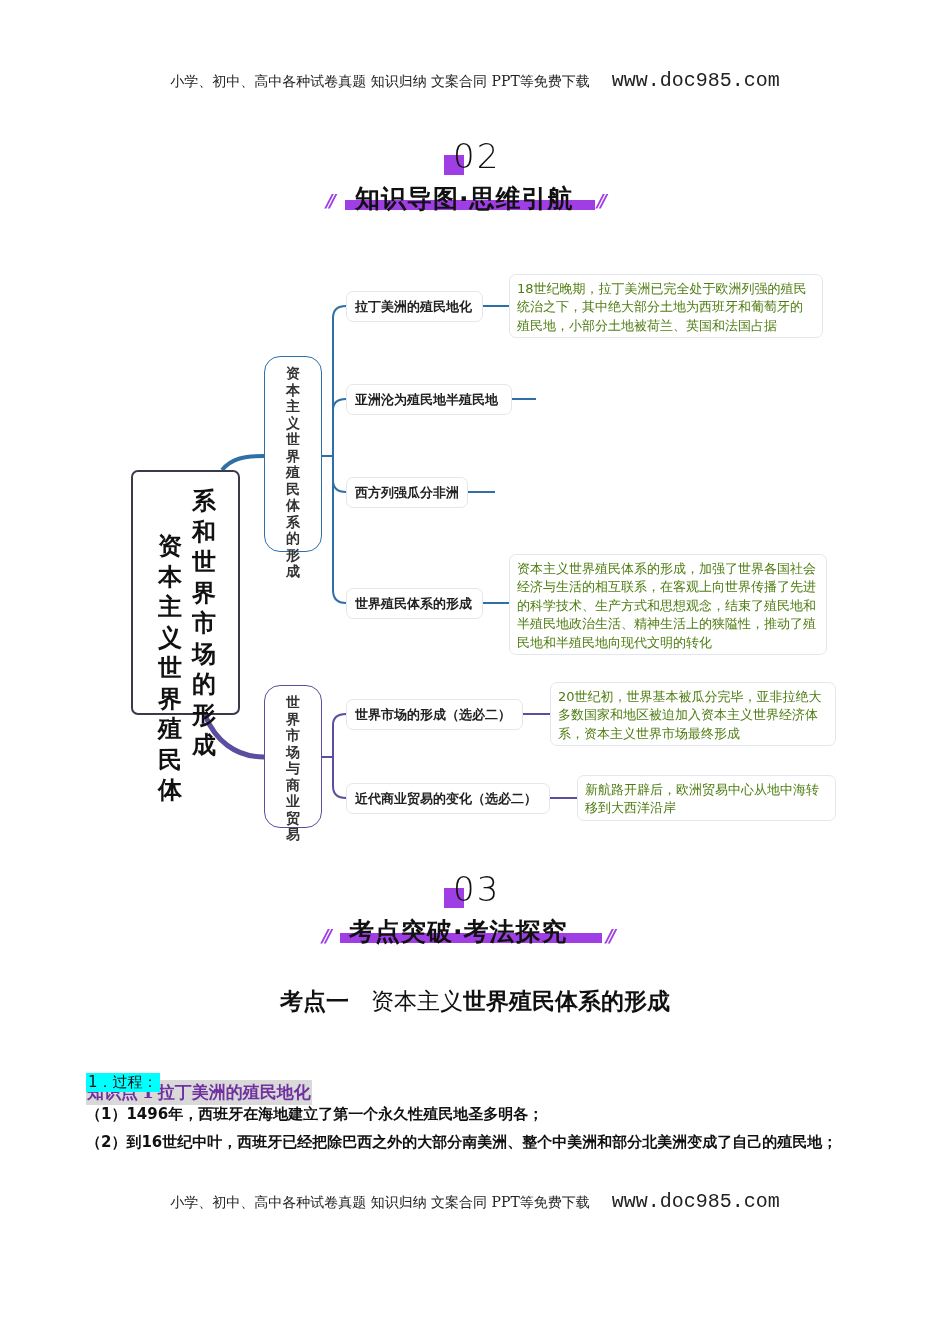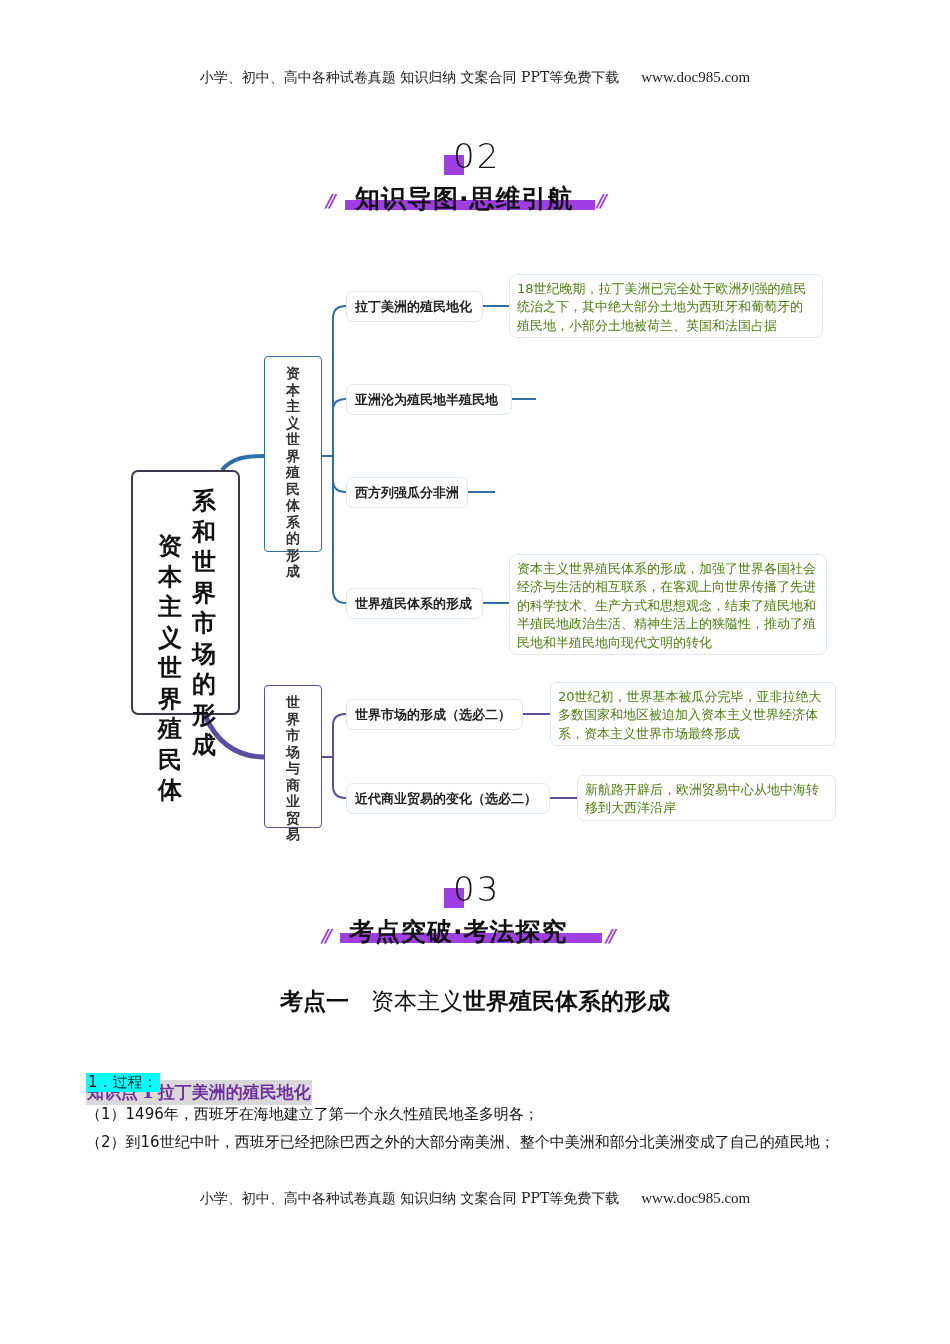"www.doc985.com" .page-header .url, .page-footer .url { font-family: Liberation Serif, serif -> Liberation Mono, monospace; font-size: 15px -> 20px }
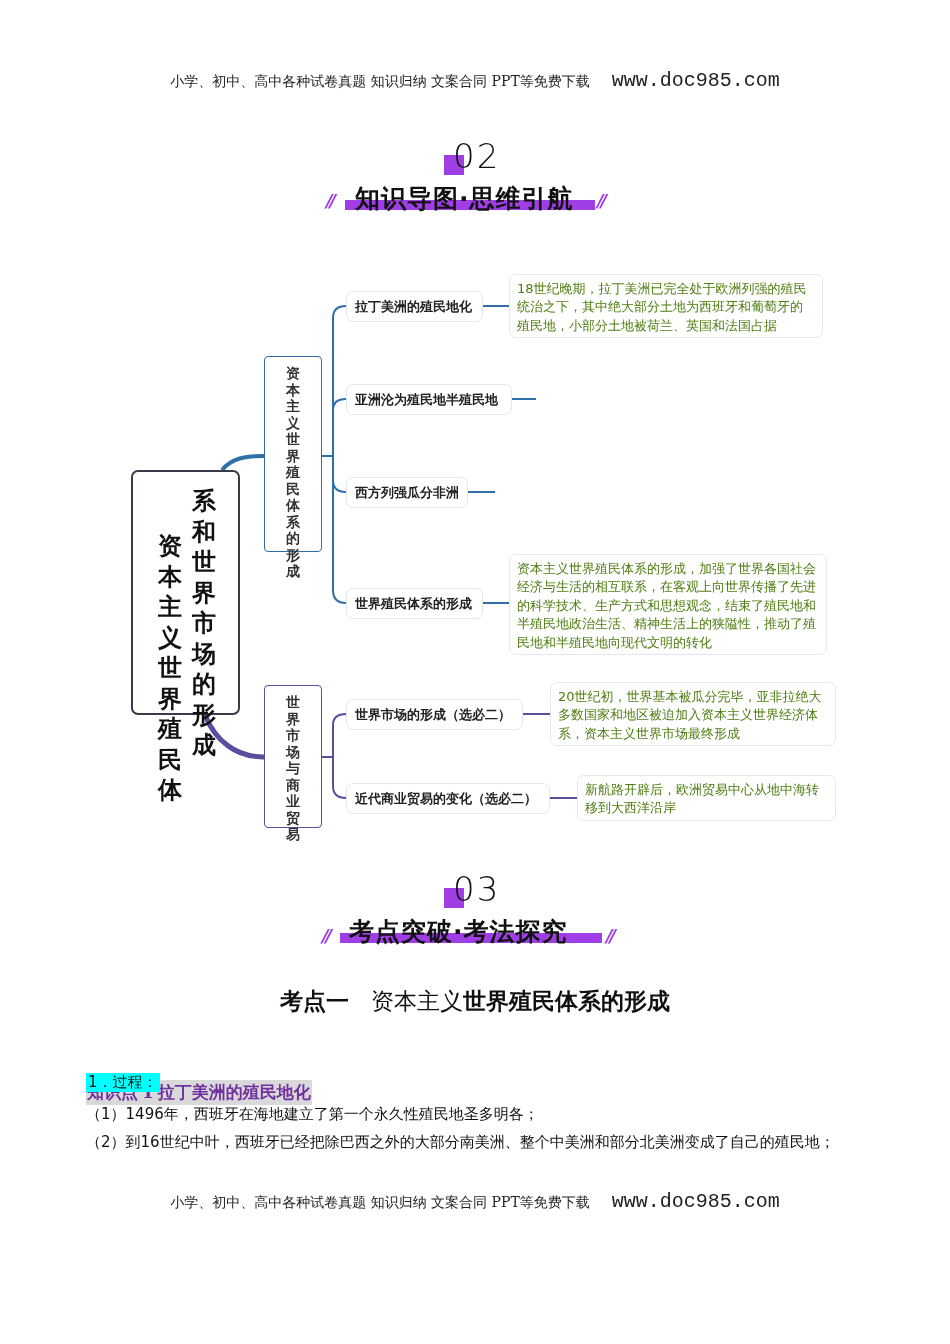"资本主义世界殖民体系的形成" .vbox { border-radius: 4px -> 16px }
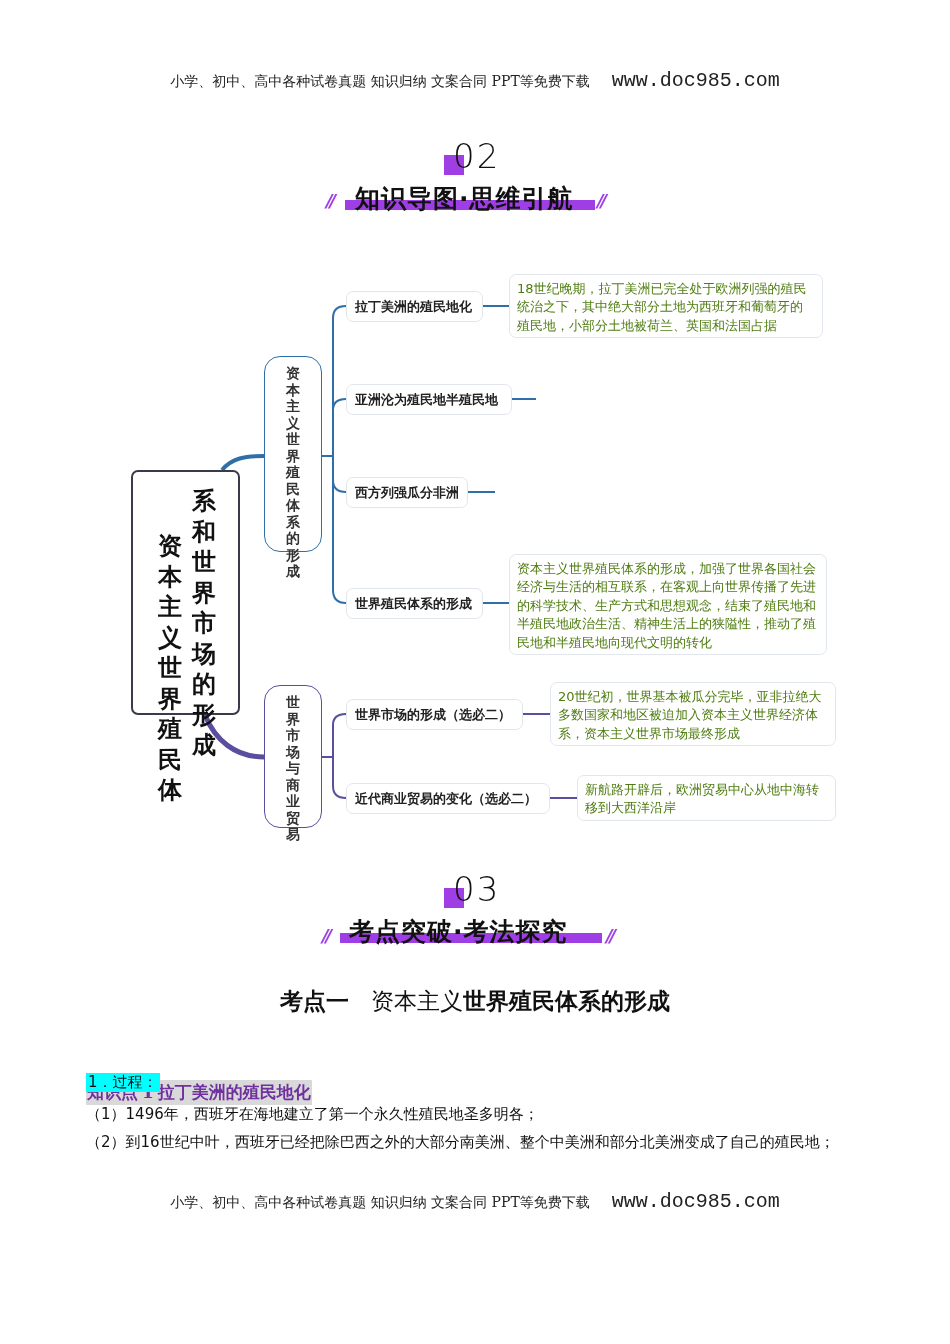"（1）1496年，西班牙在海地建立了第一个永久性殖民地圣多明各；" .para { font-weight: none -> bold }
